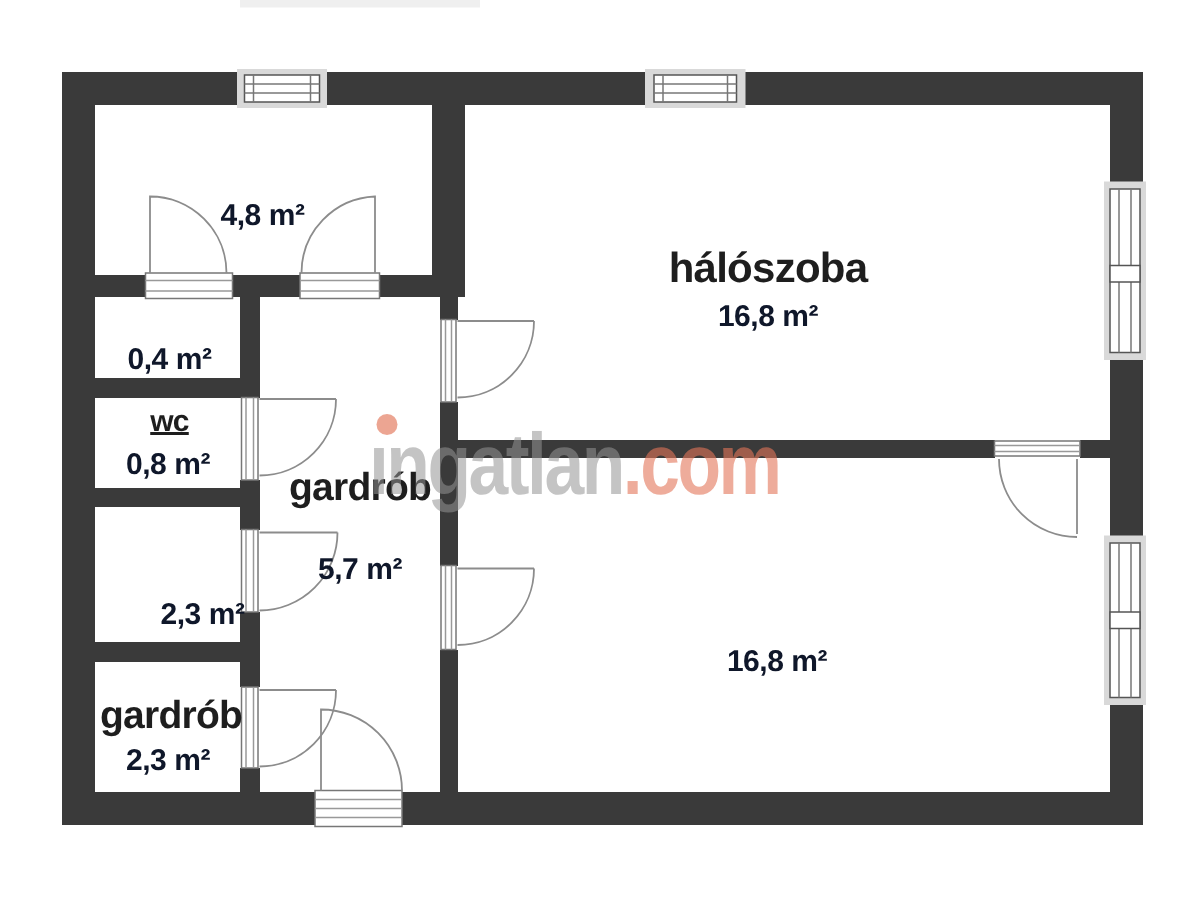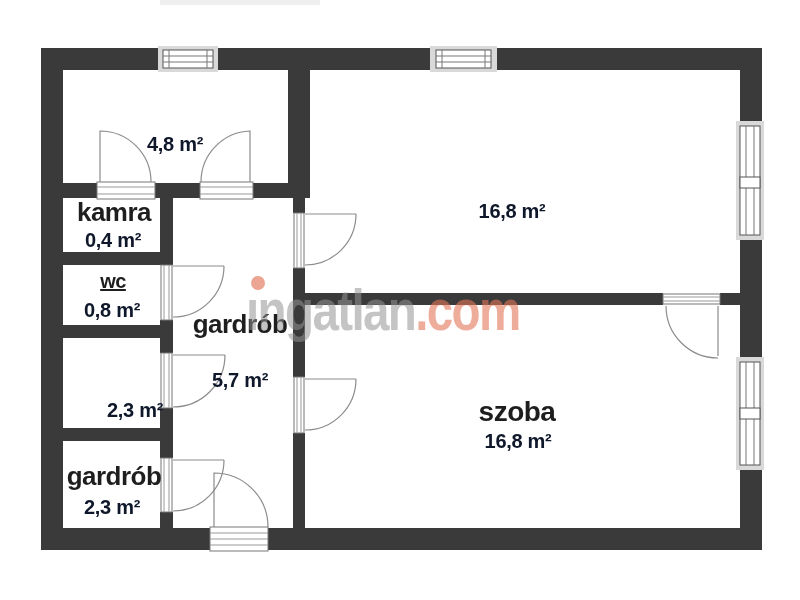"hálószoba" div.lbl { html: none -> <div>hálószoba</div> }
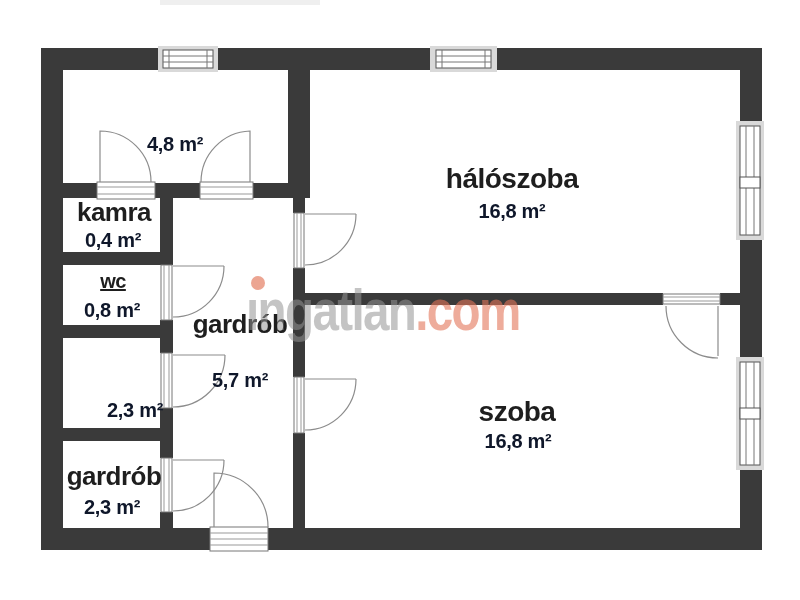"kamra" div.lbl { html: <div>kamra</div> -> none }
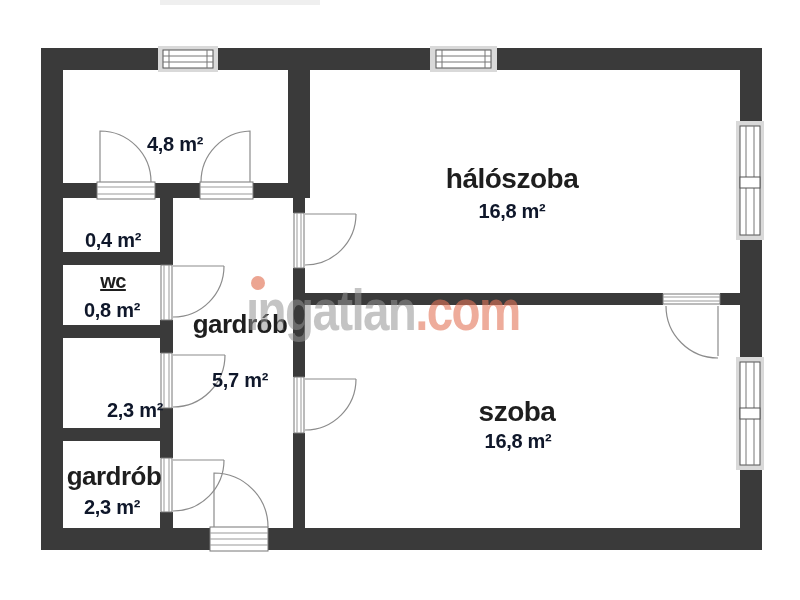"szoba" div.lbl { html: <div>szoba</div> -> none }
